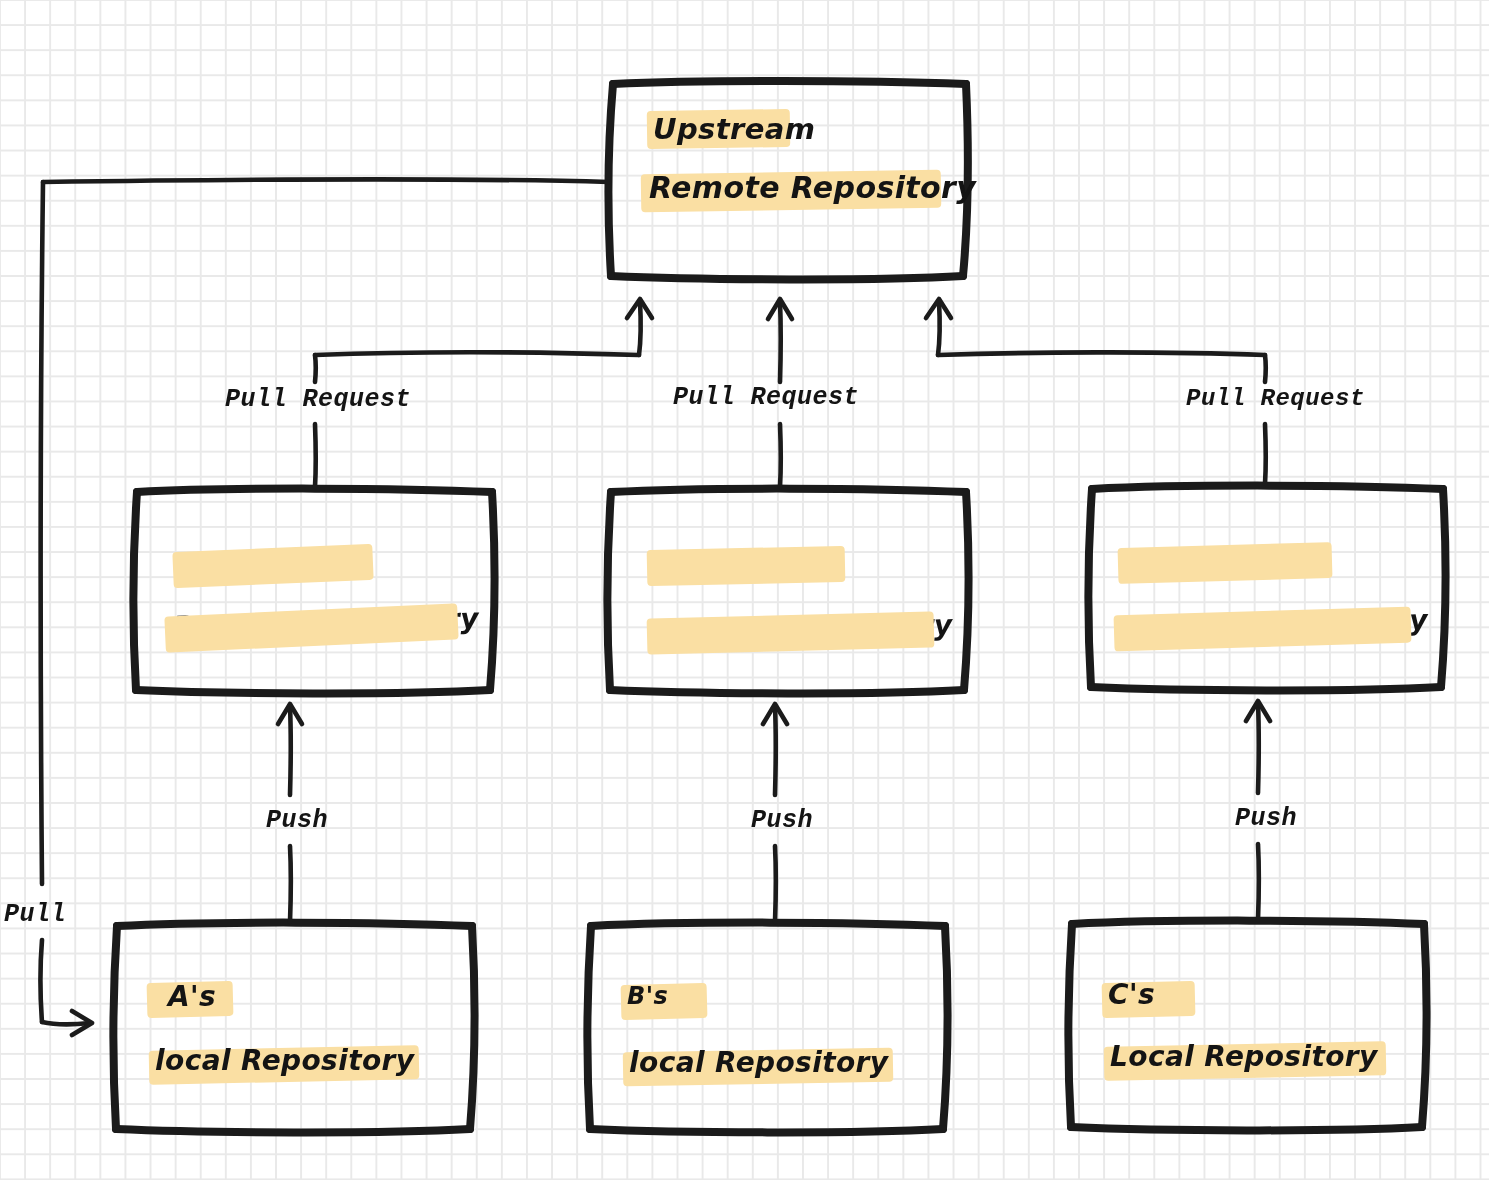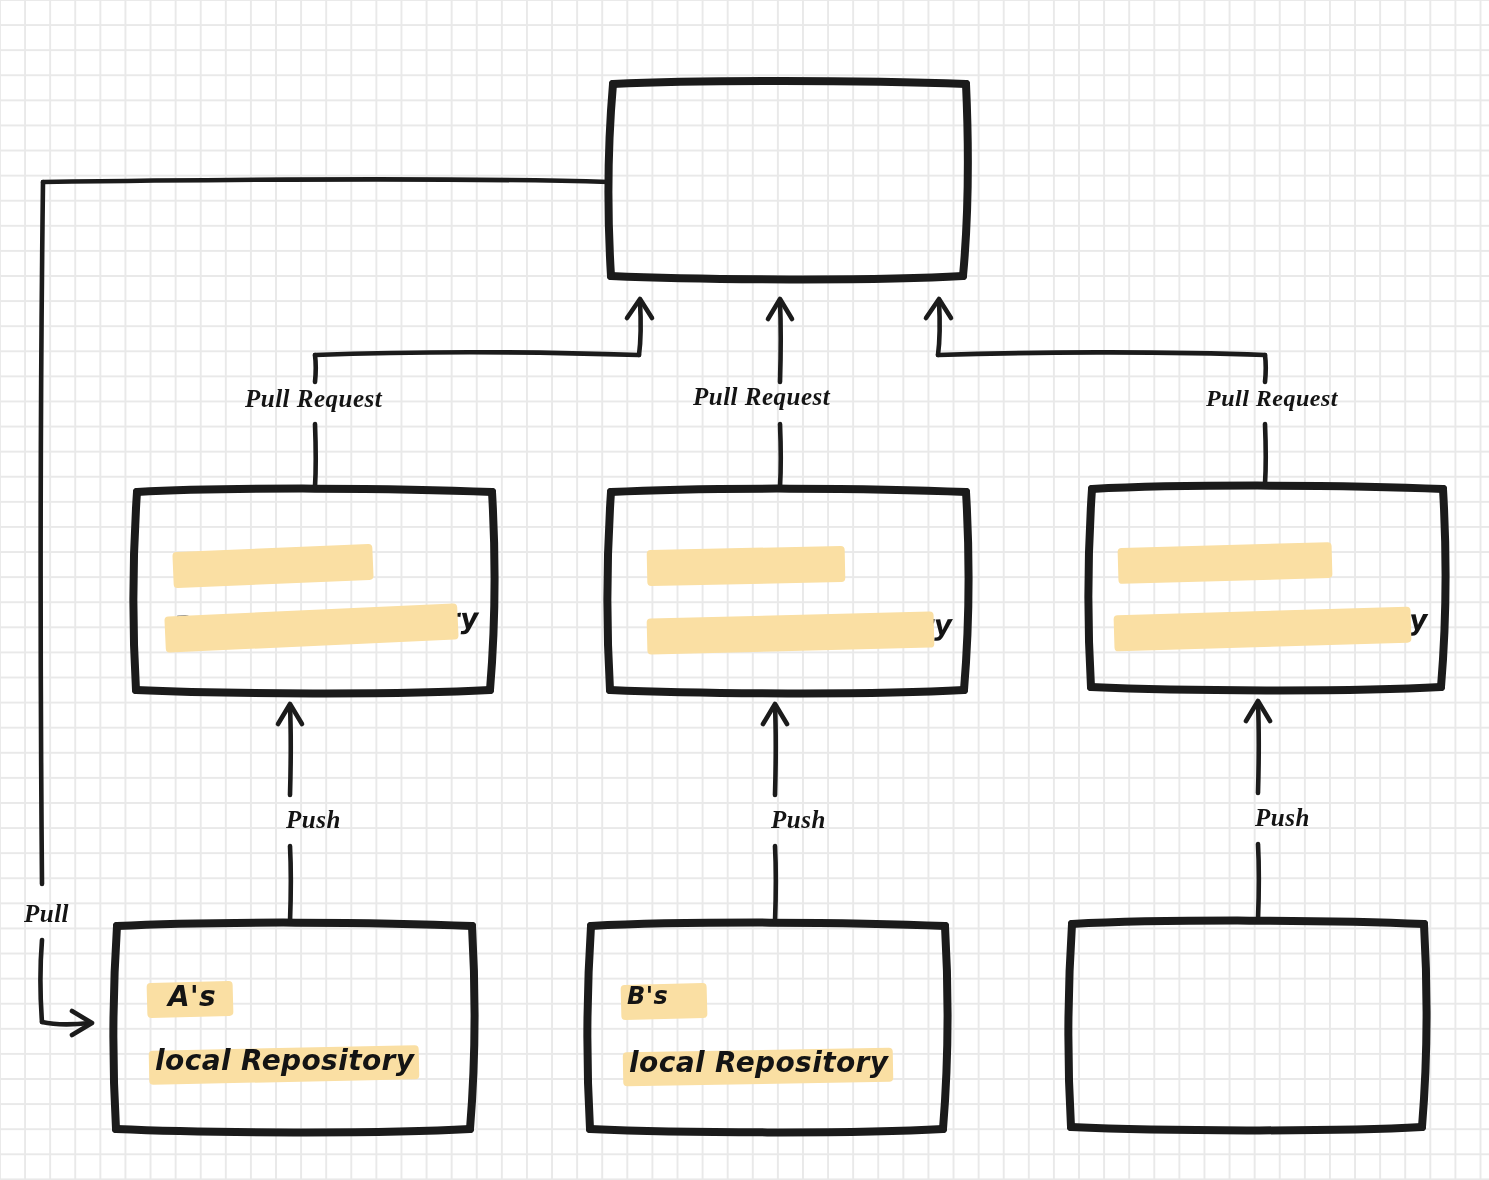"Upstream" div.node { html: none -> <div> <div></div> <div> <span>Upstream</span> </div> <div></div> <div> <span>Remote Repository</span> </div> </div> }
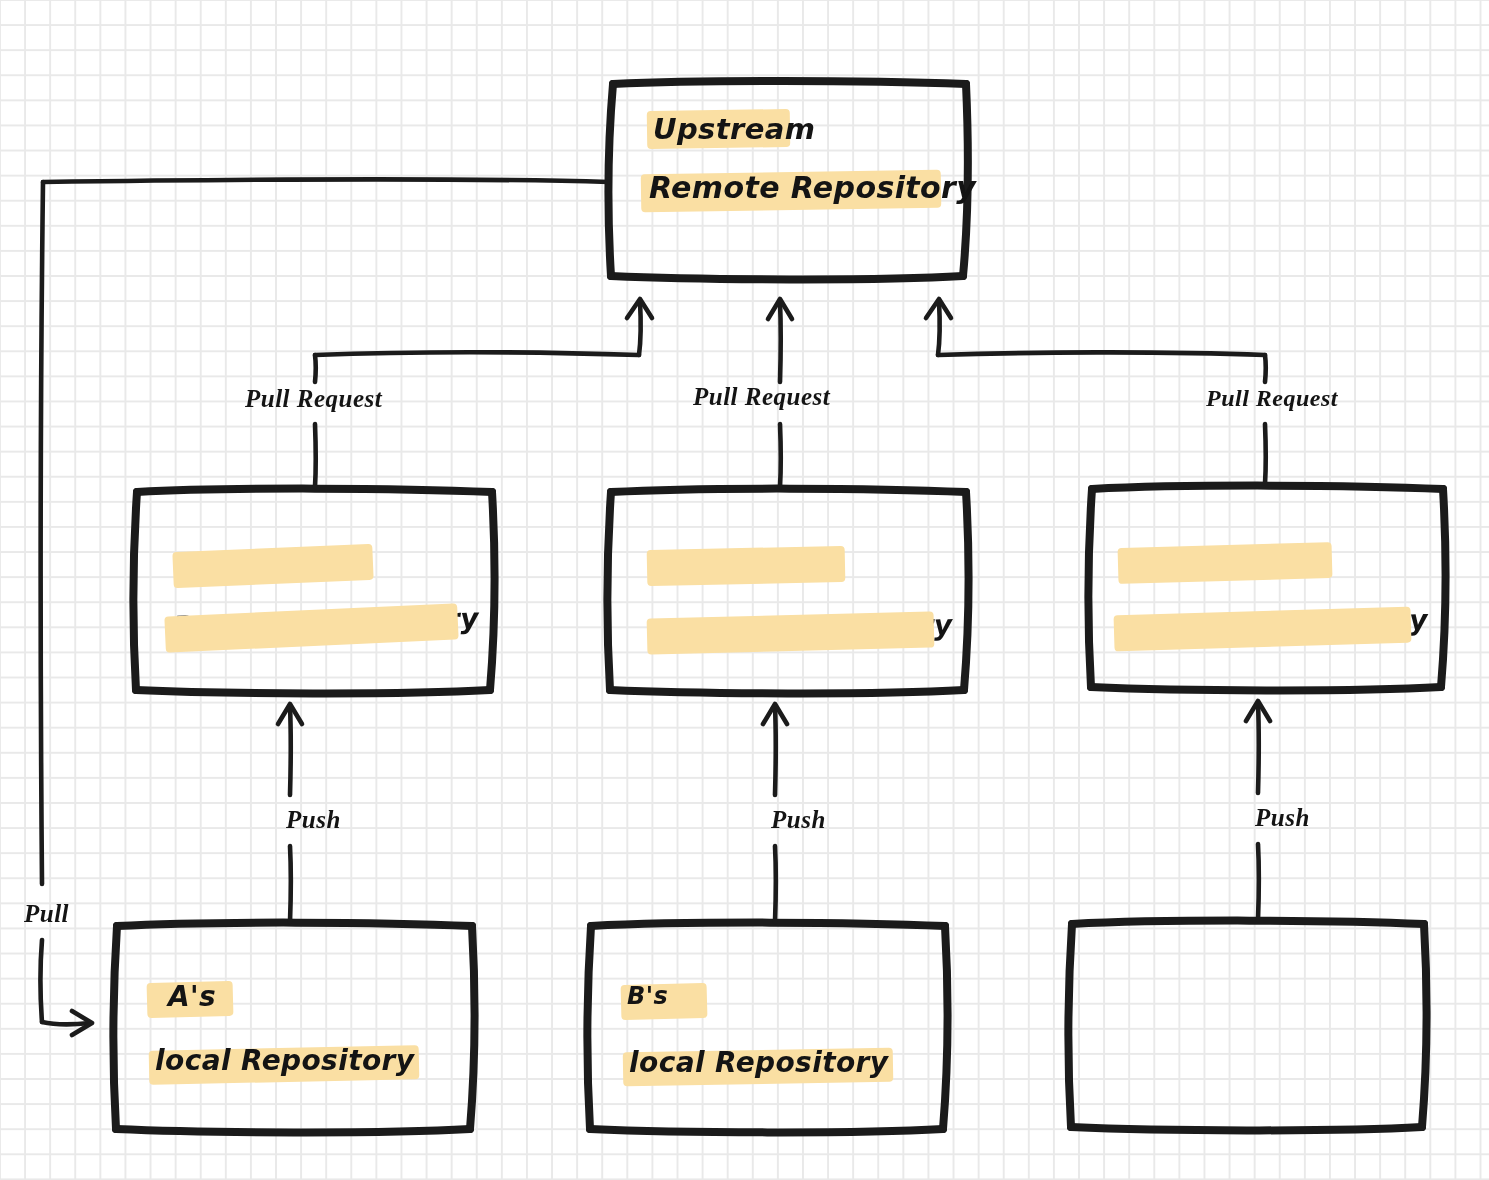"Pull Request" .edge-label { font-family: Liberation Serif, serif -> Liberation Mono, monospace; padding-left: 20px -> none }
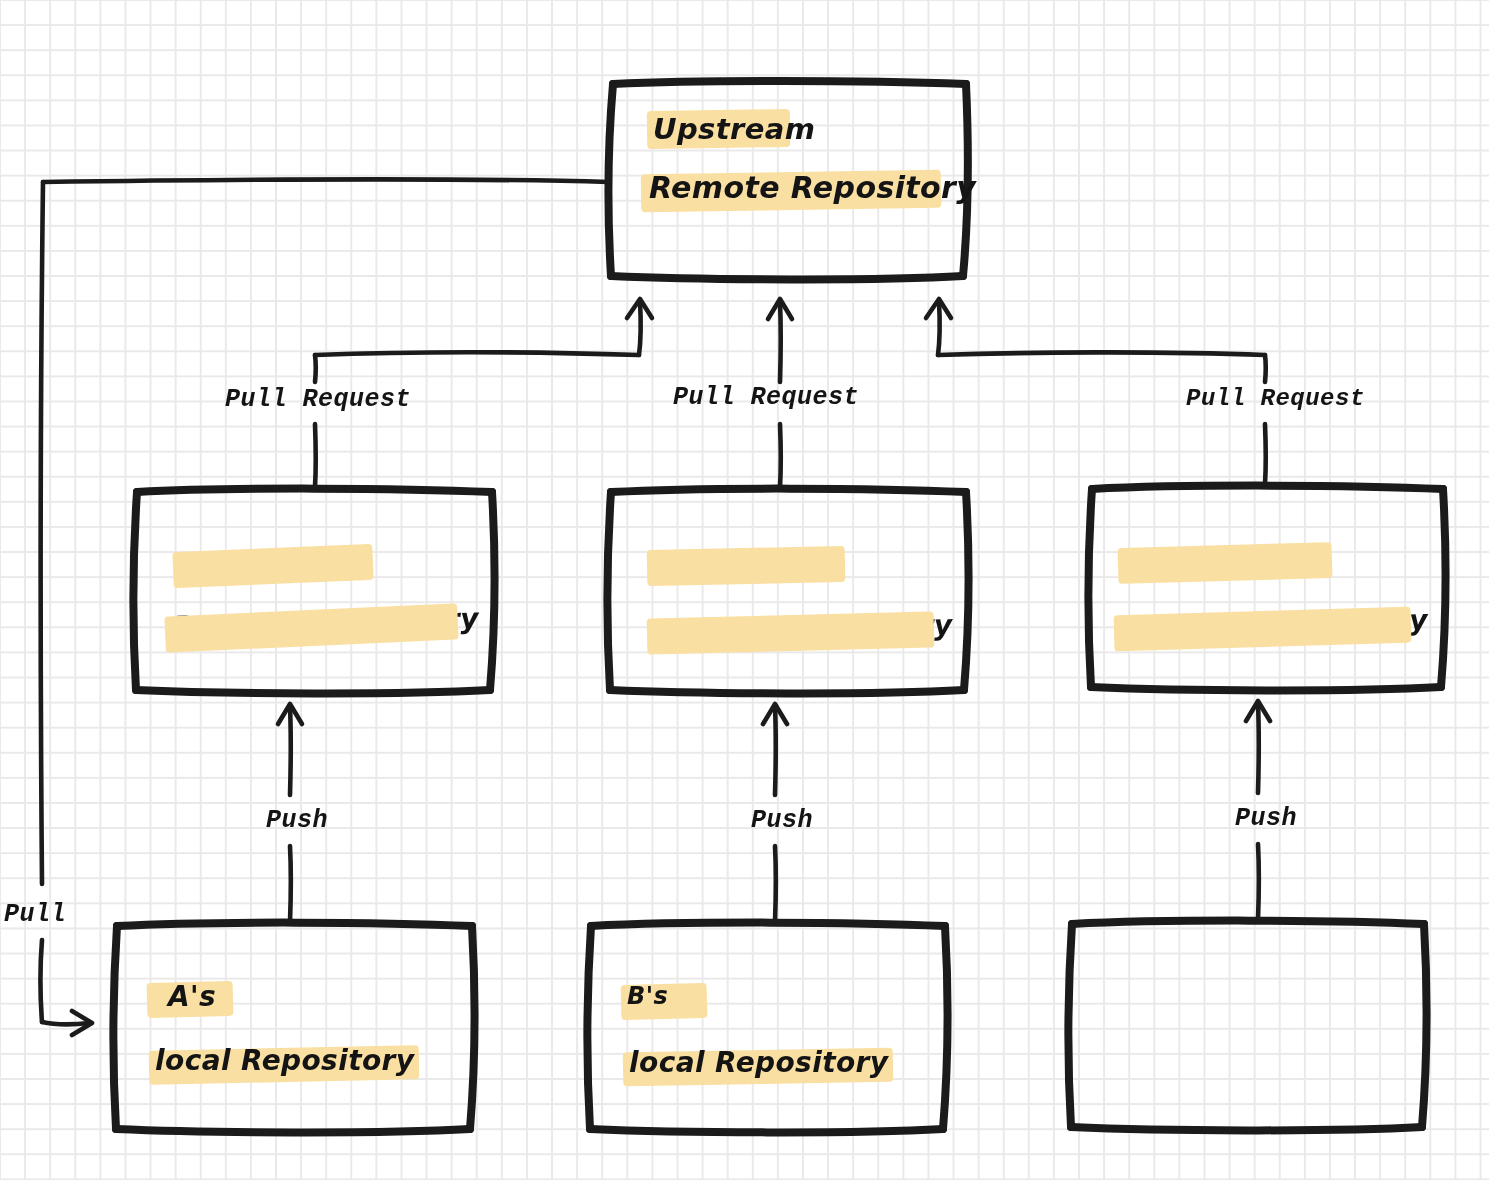"C's" div.node { html: none -> <div> <div></div> <div> <span>C's</span> </div> <div></div> <div> <span>Local Repository</span> </div> </div> }
